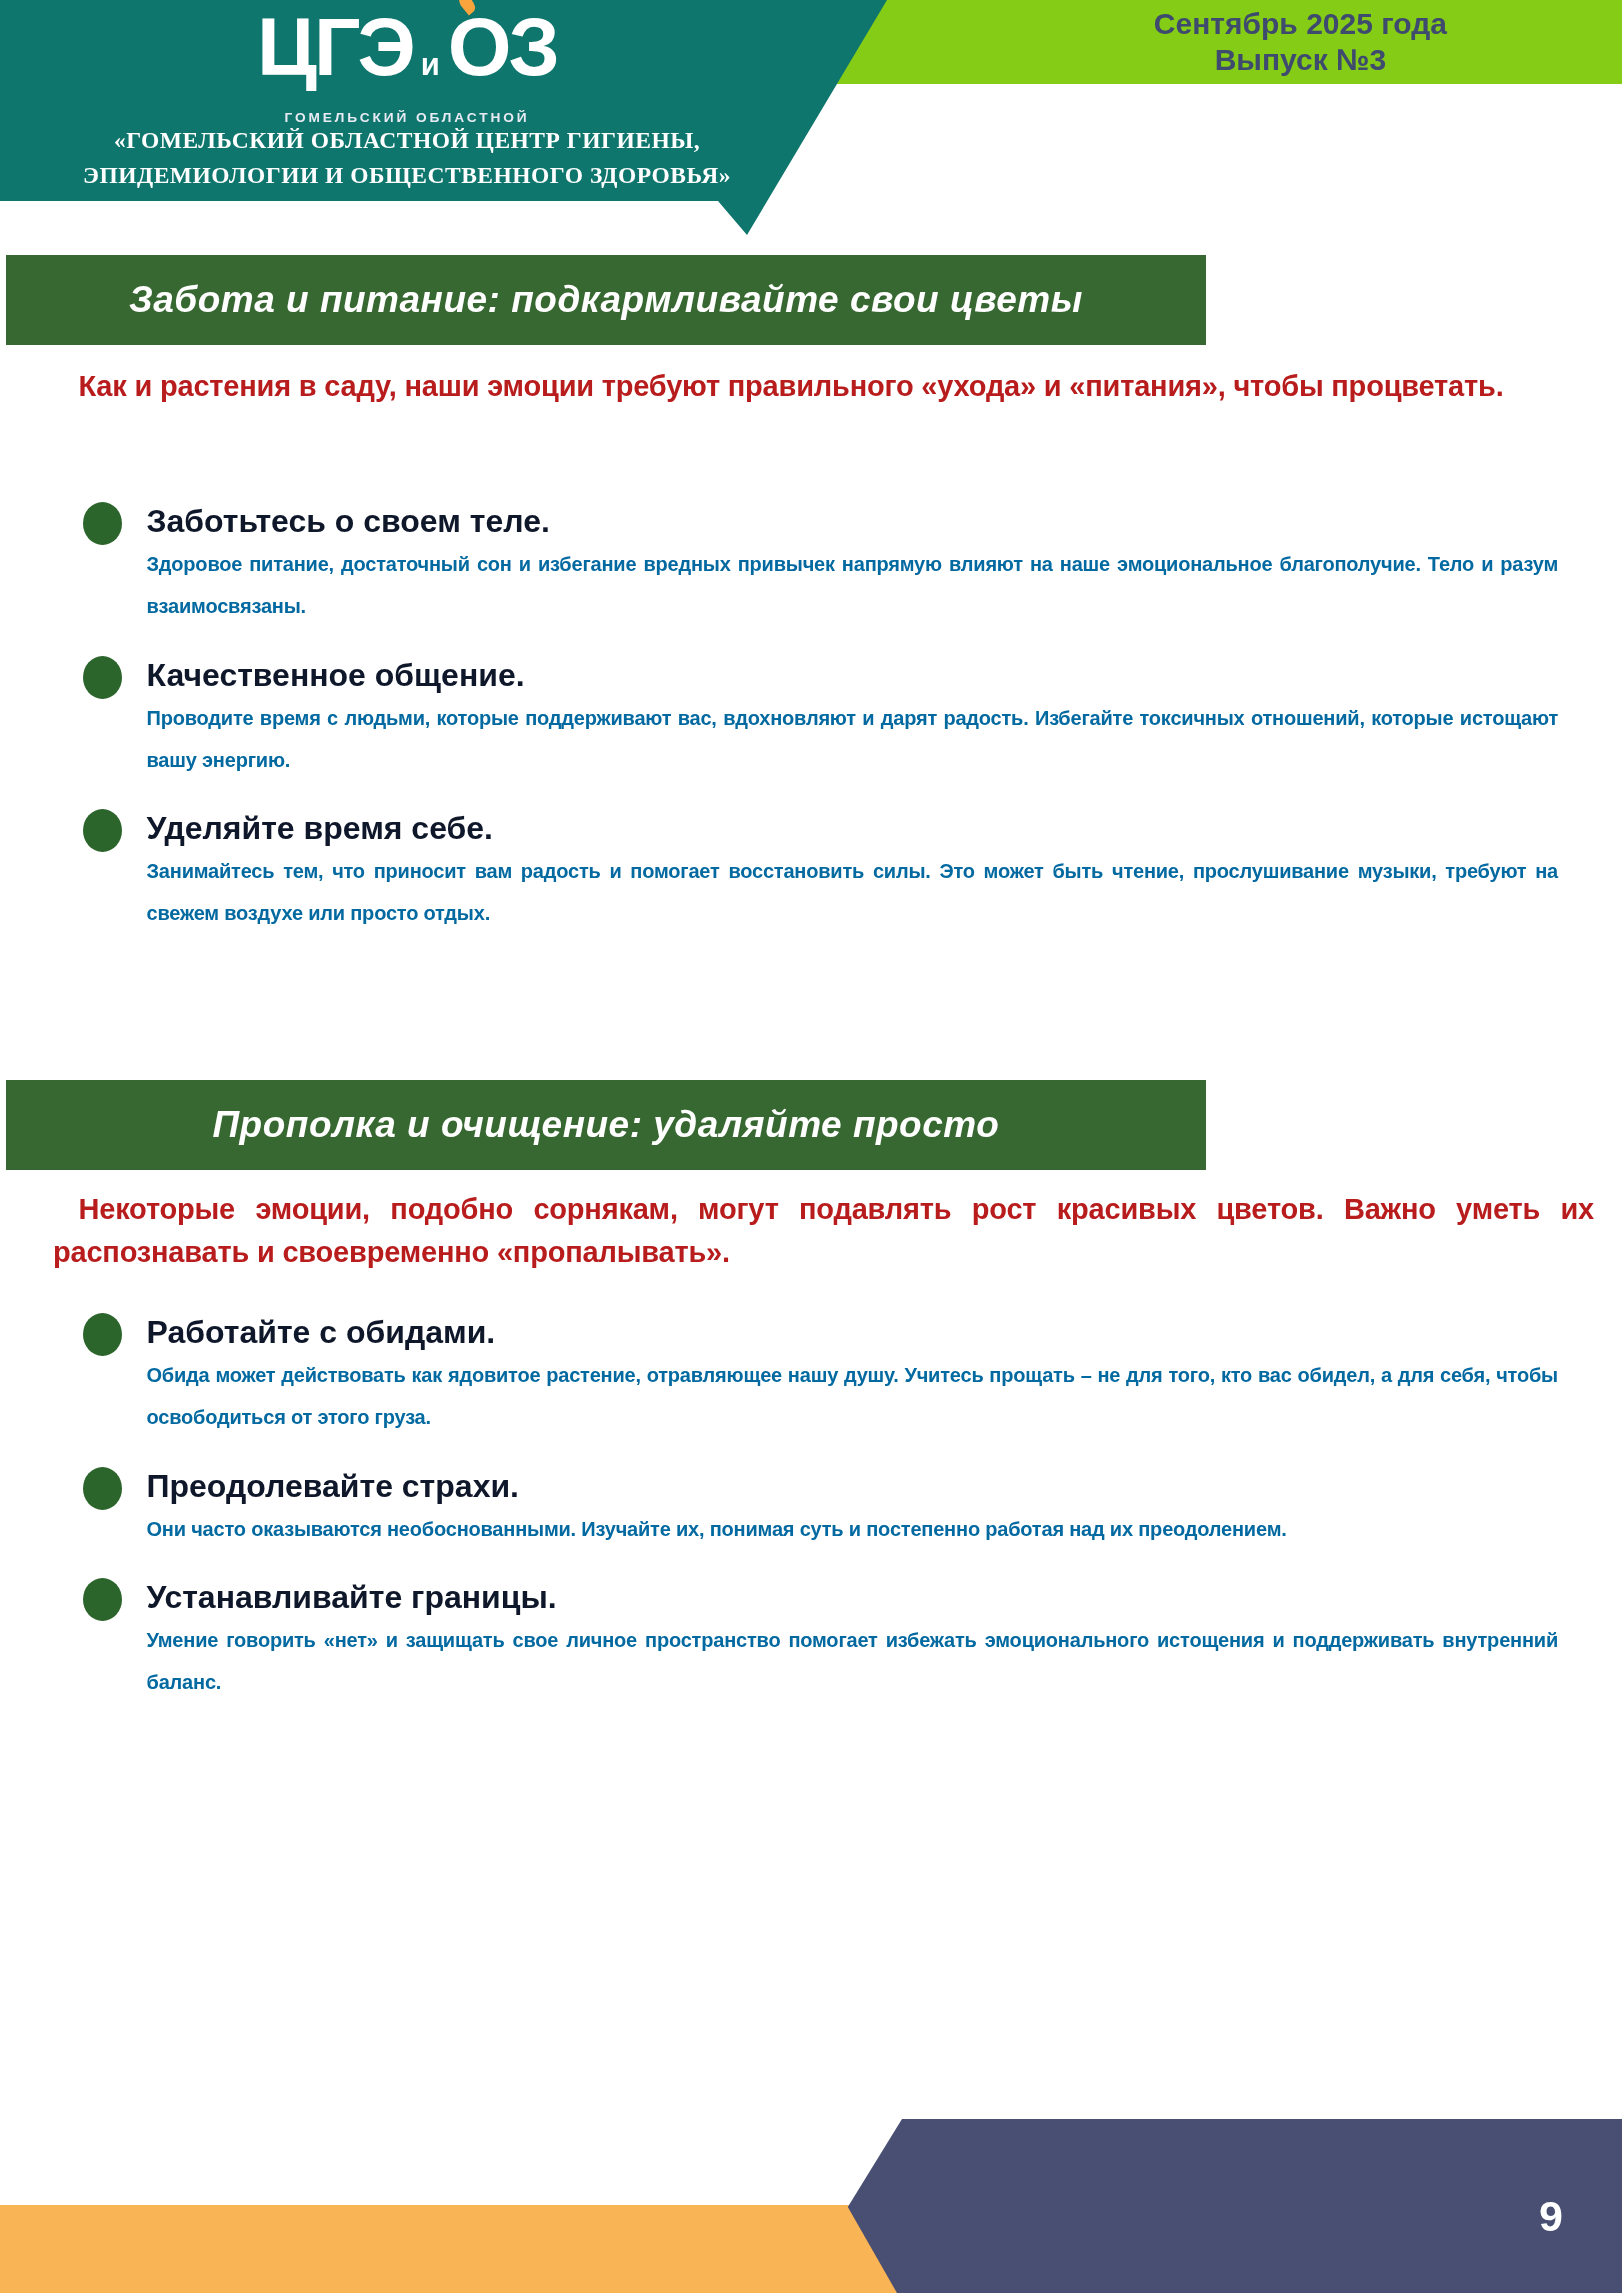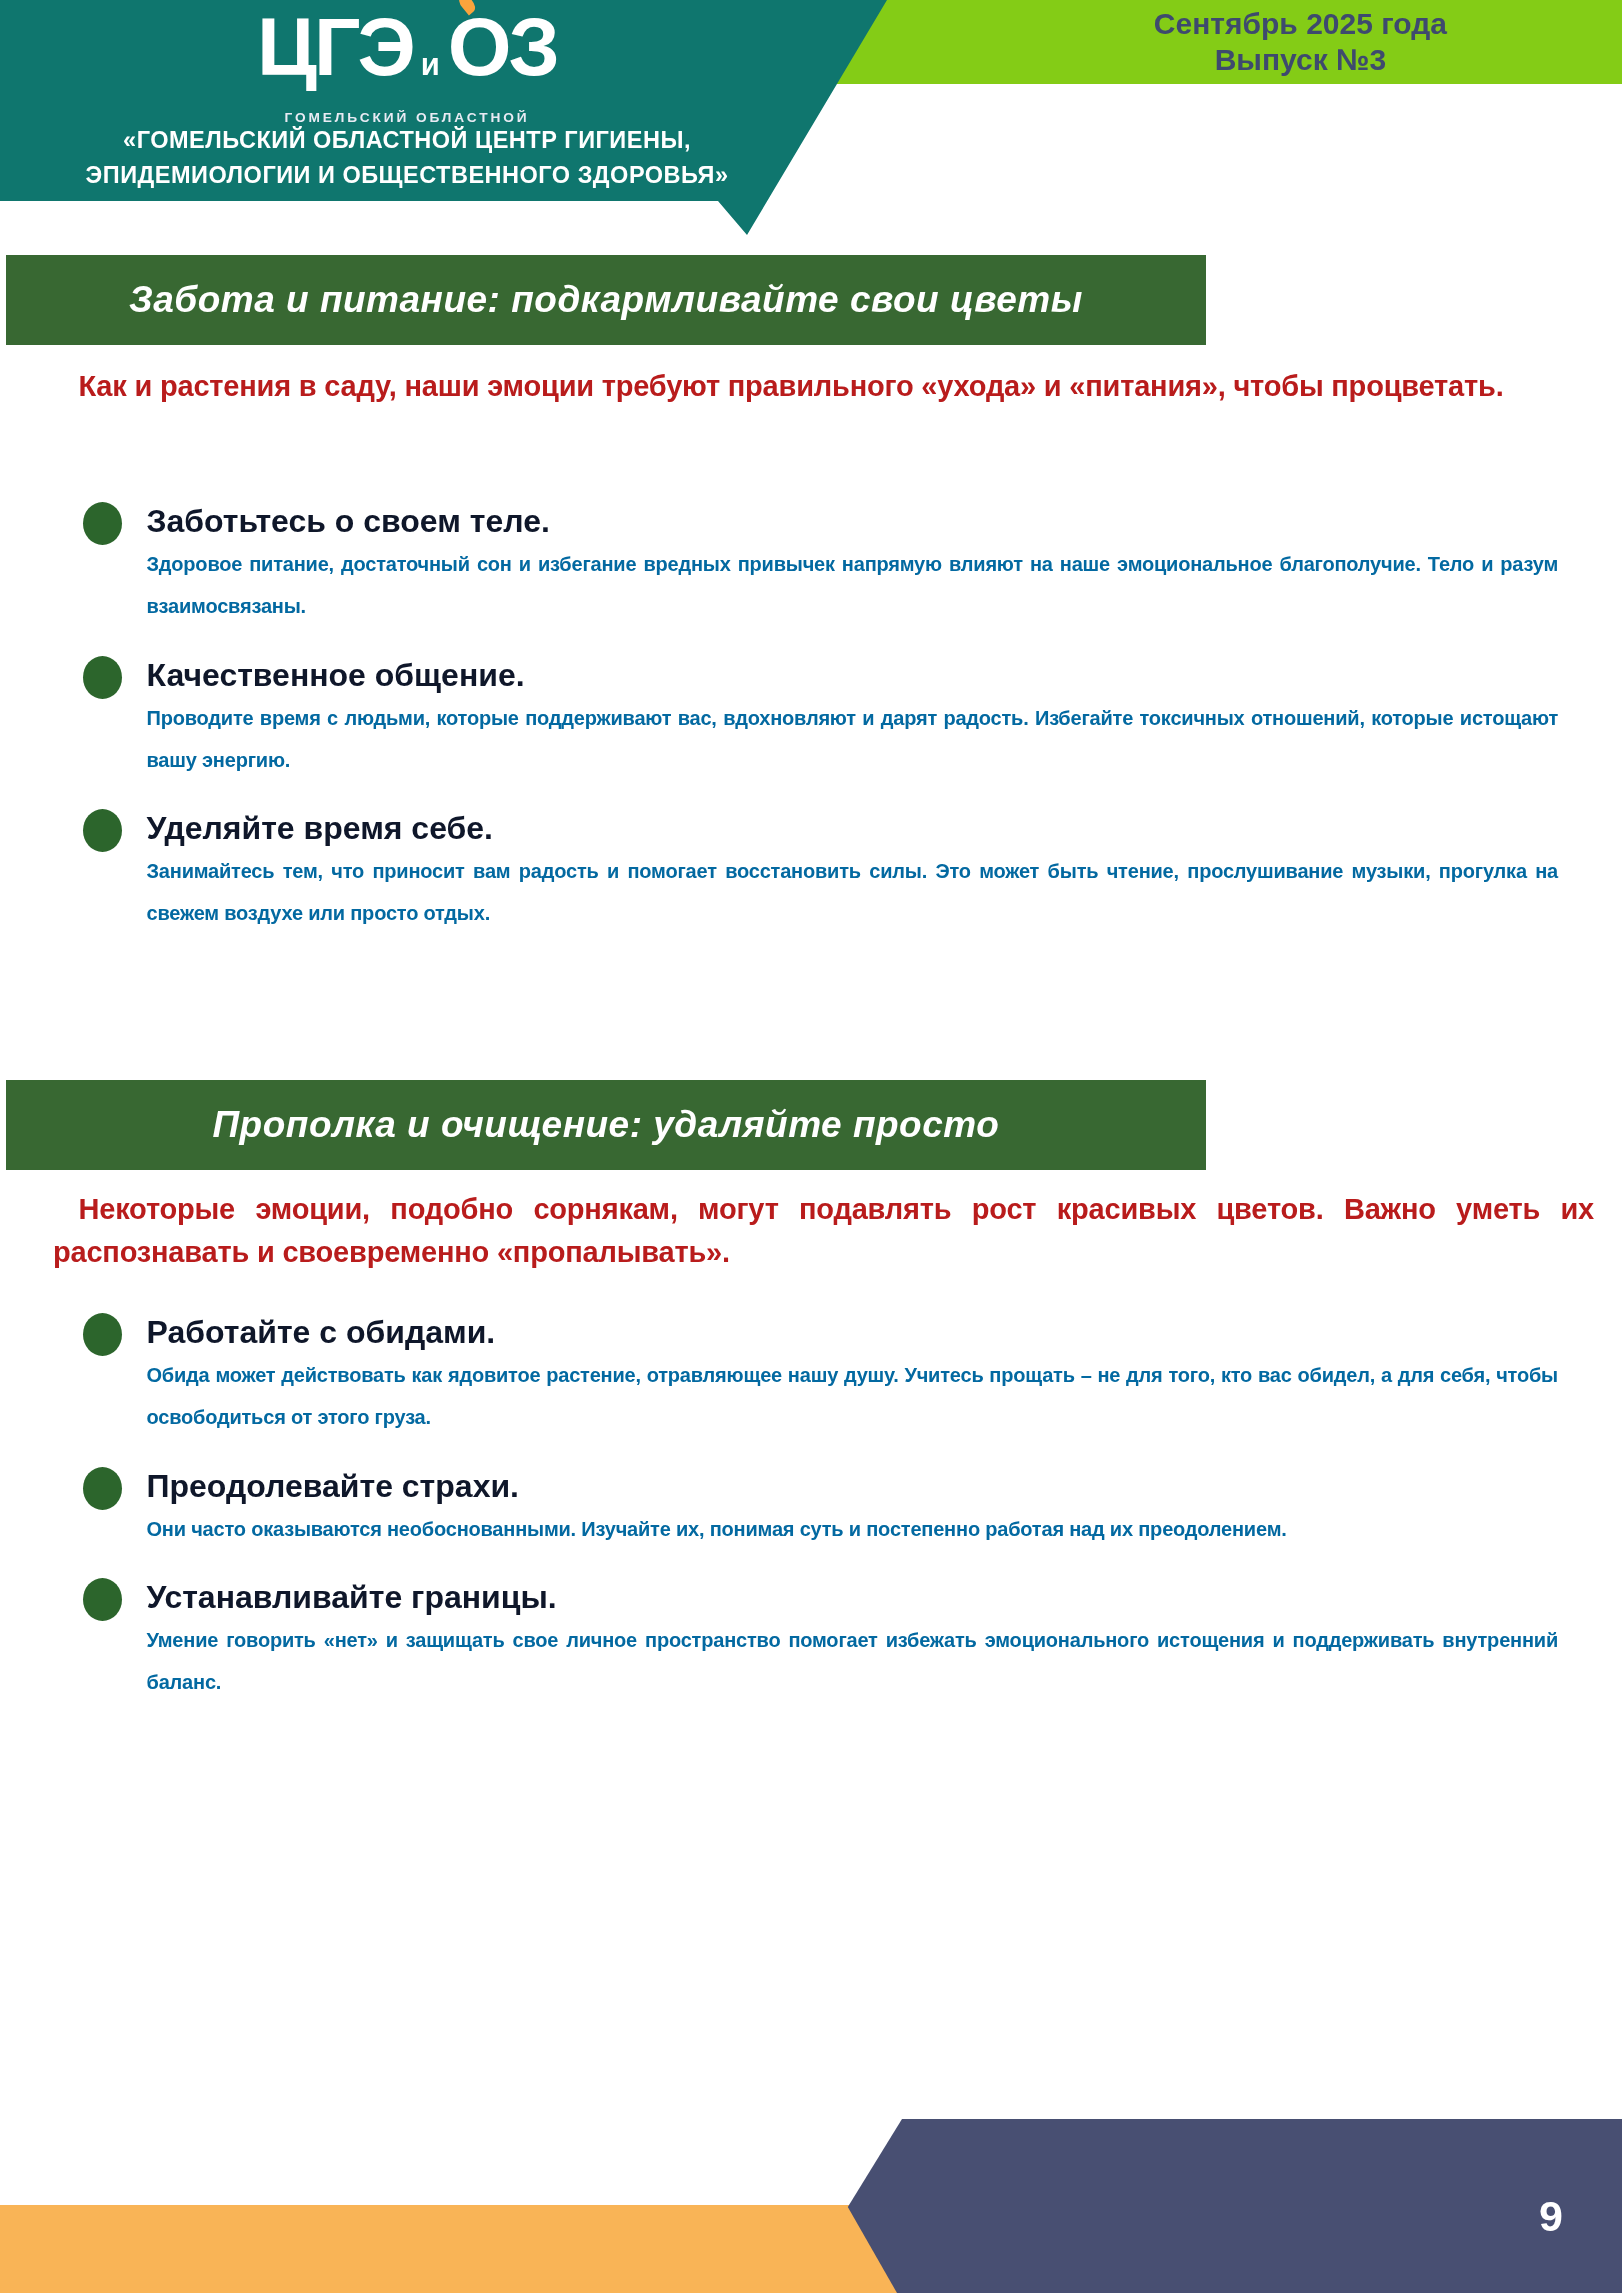"«ГОМЕЛЬСКИЙ ОБЛАСТНОЙ ЦЕНТР ГИГИЕНЫ," .org-lines { font-family: none -> Liberation Serif, serif }
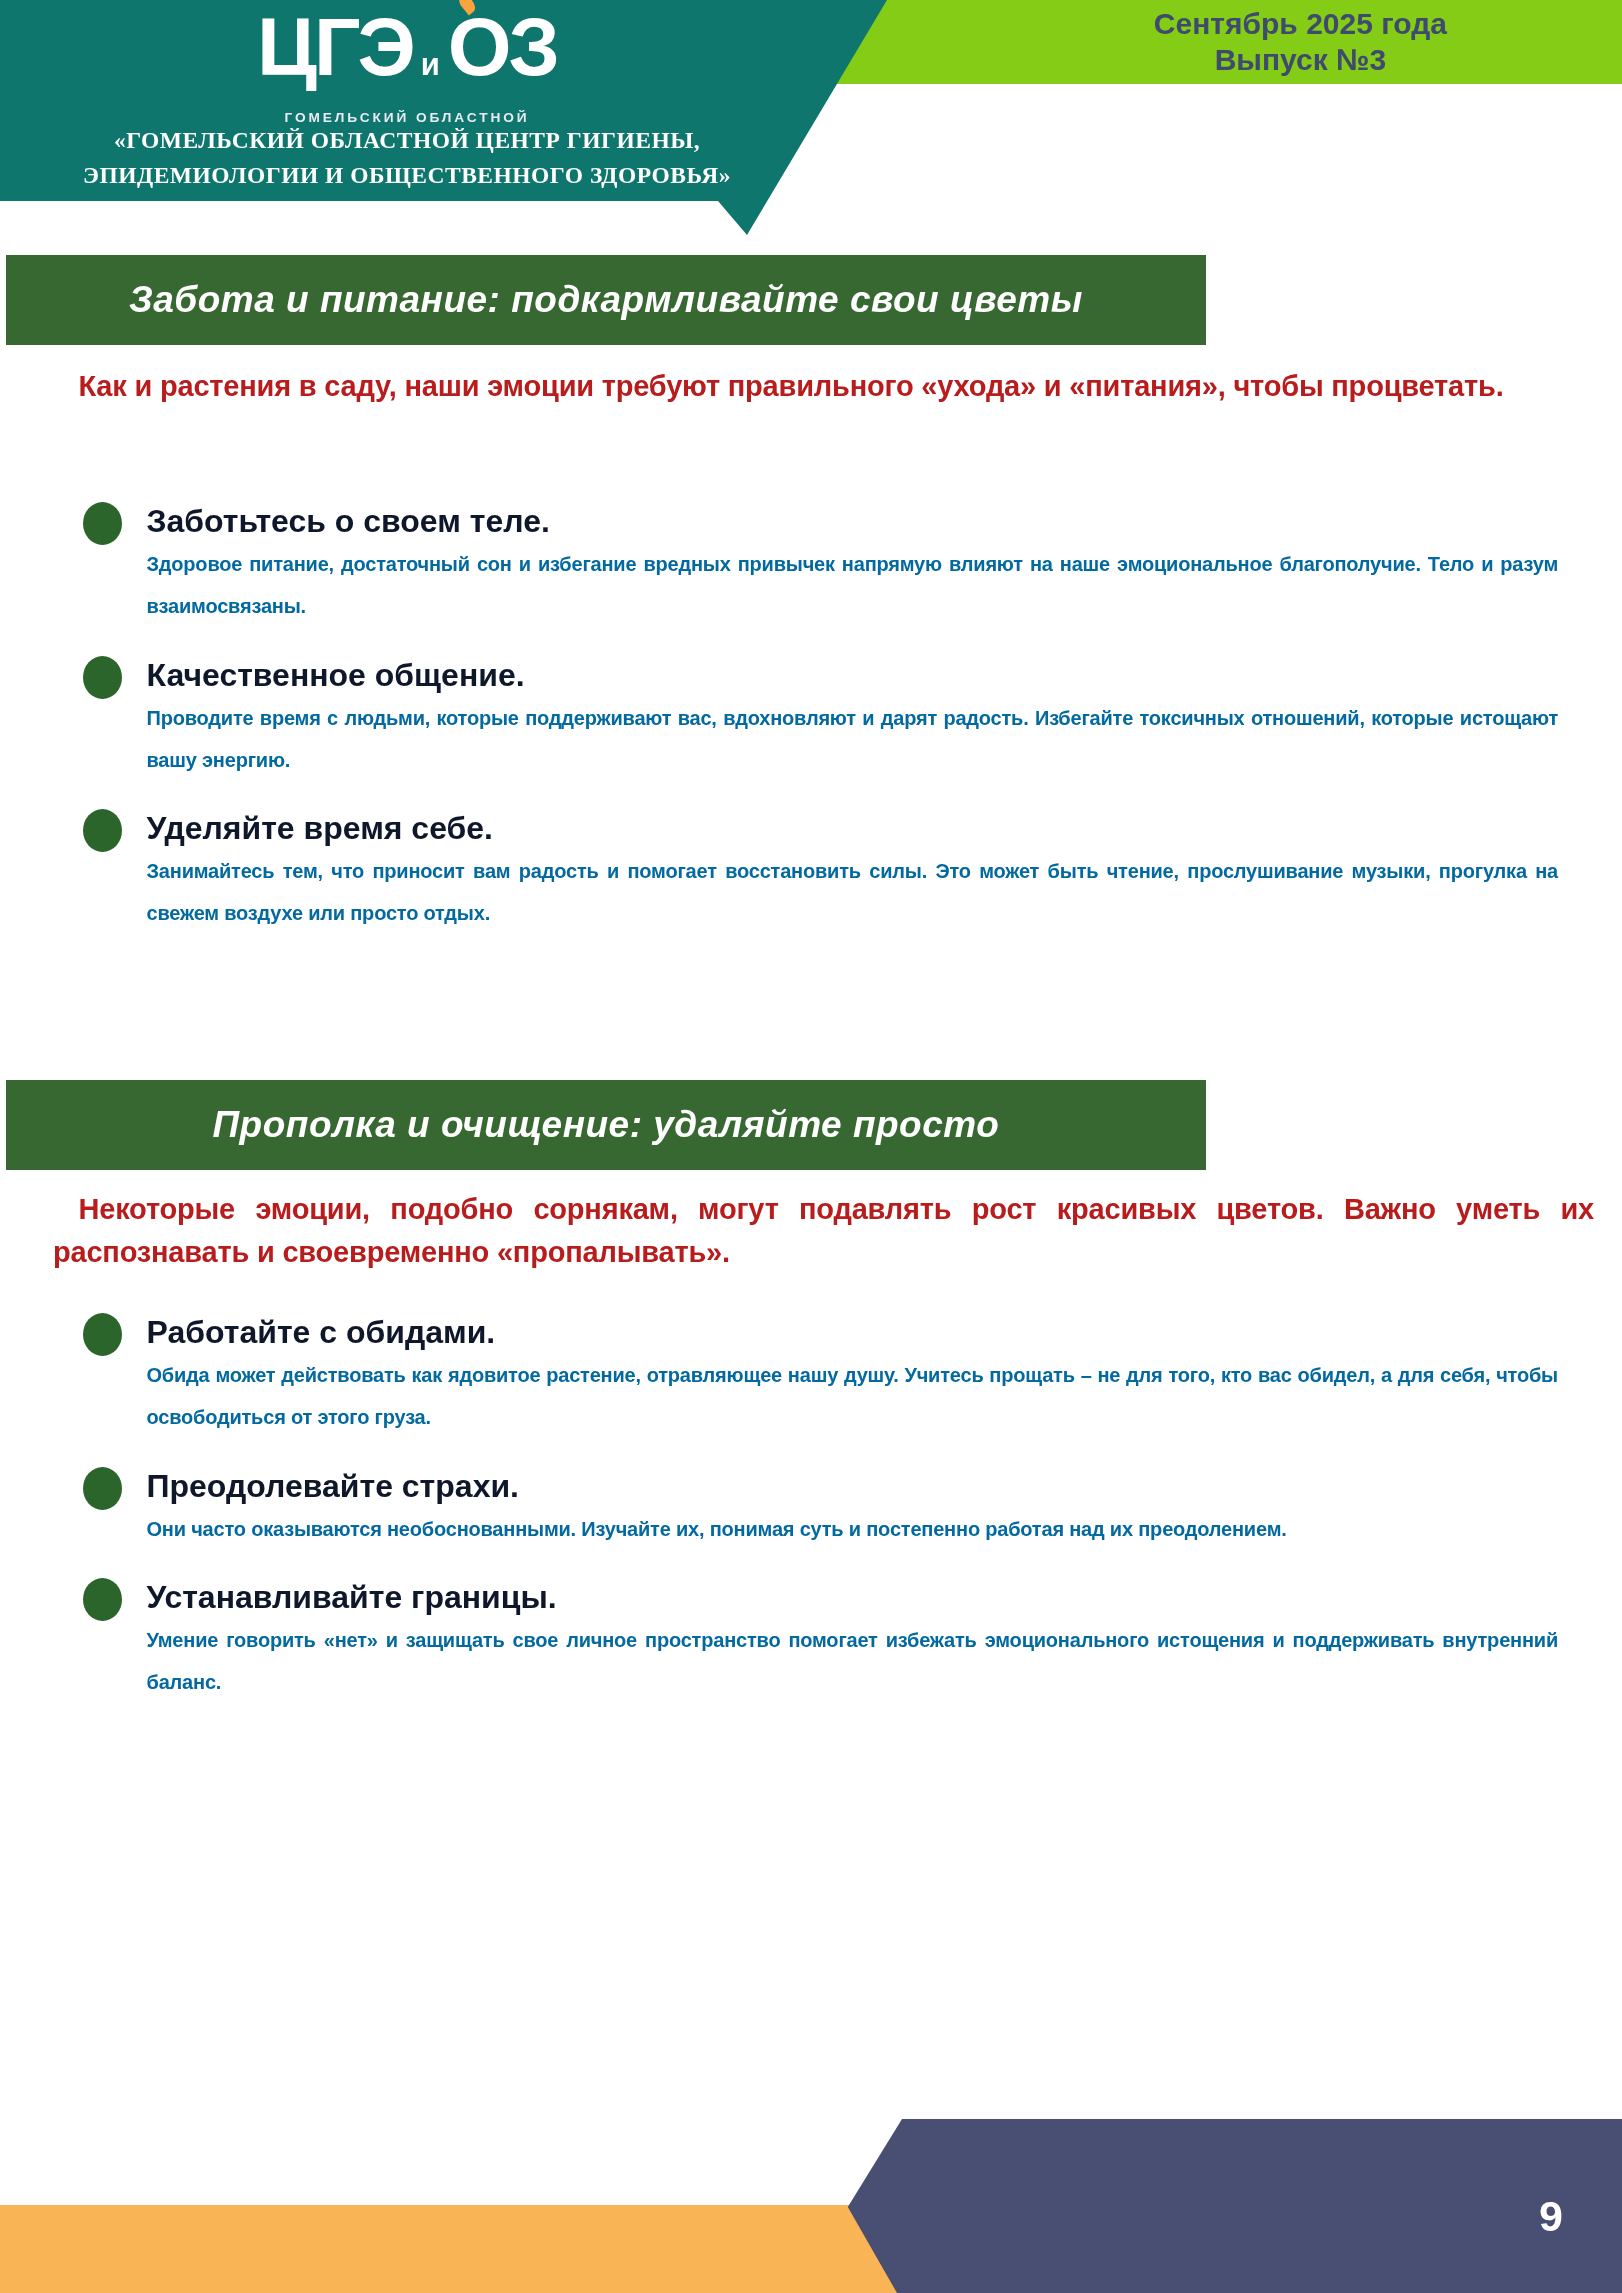"Занимайтесь тем, что приносит вам" div.ibody { text: прогулка -> требуют }
